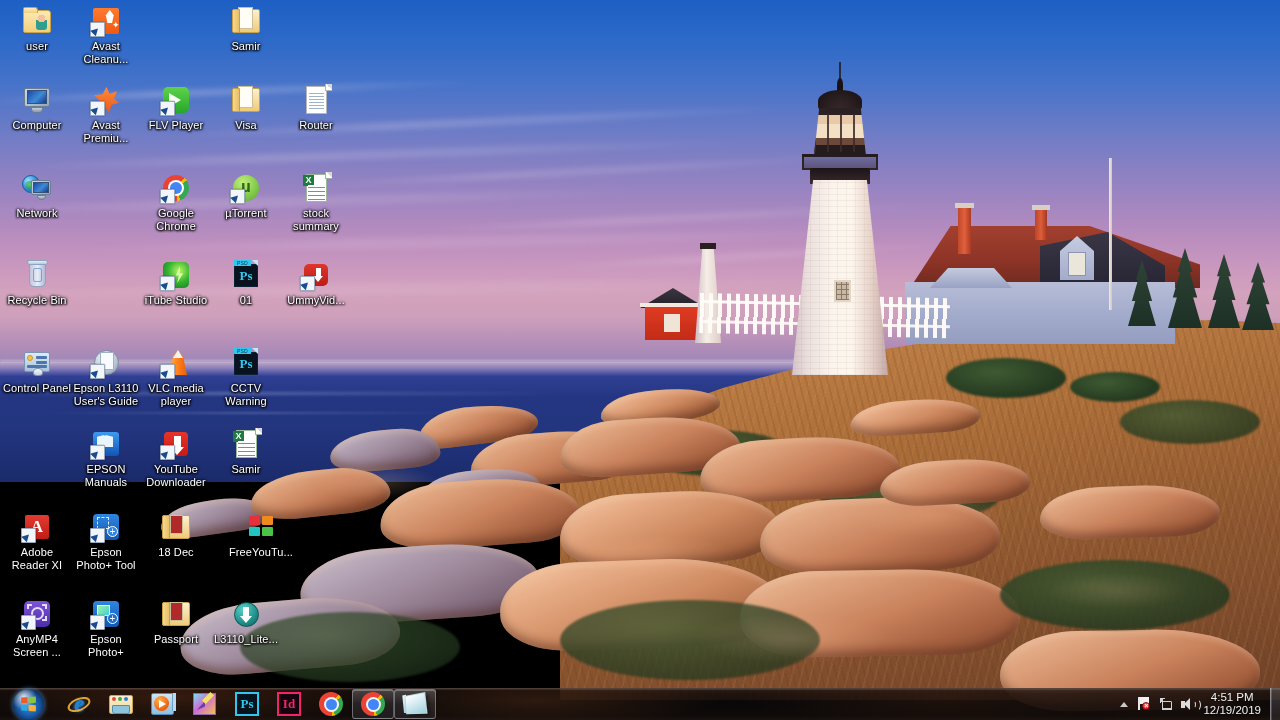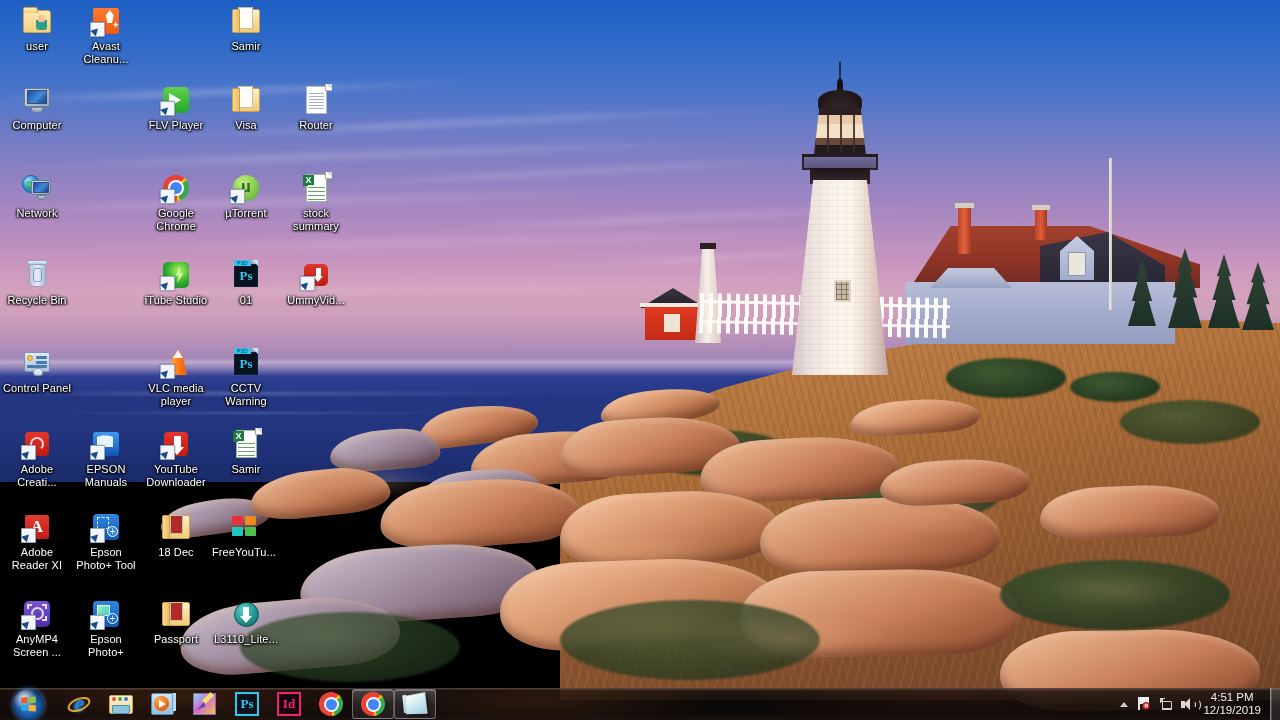"Avast Premiu..." div.dicon { html: none -> <div> <span> <span></span> <span></span> </span> <span>Avast Premiu...</span> </div> }
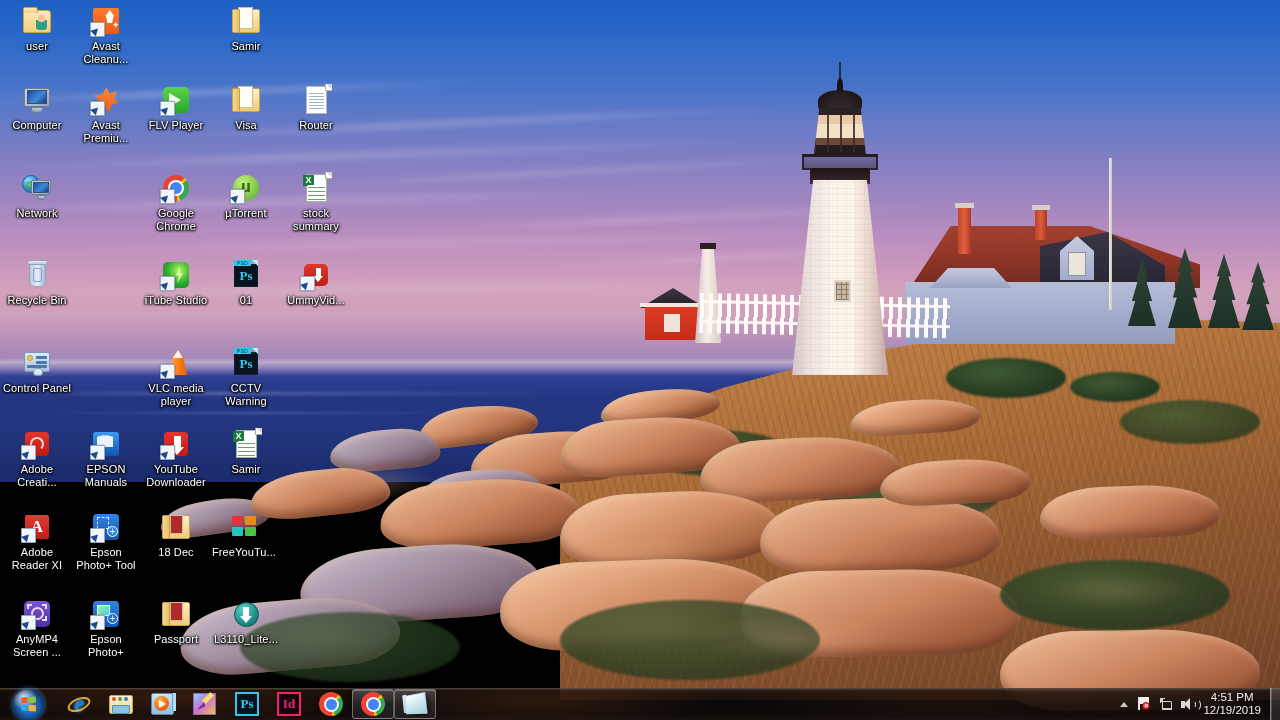"Epson L3110 User's Guide" div.dicon { html: none -> <div> <span> <span></span> <span></span> <span></span> </span> <span>Epson L3110 User's Guide</span> </div> }
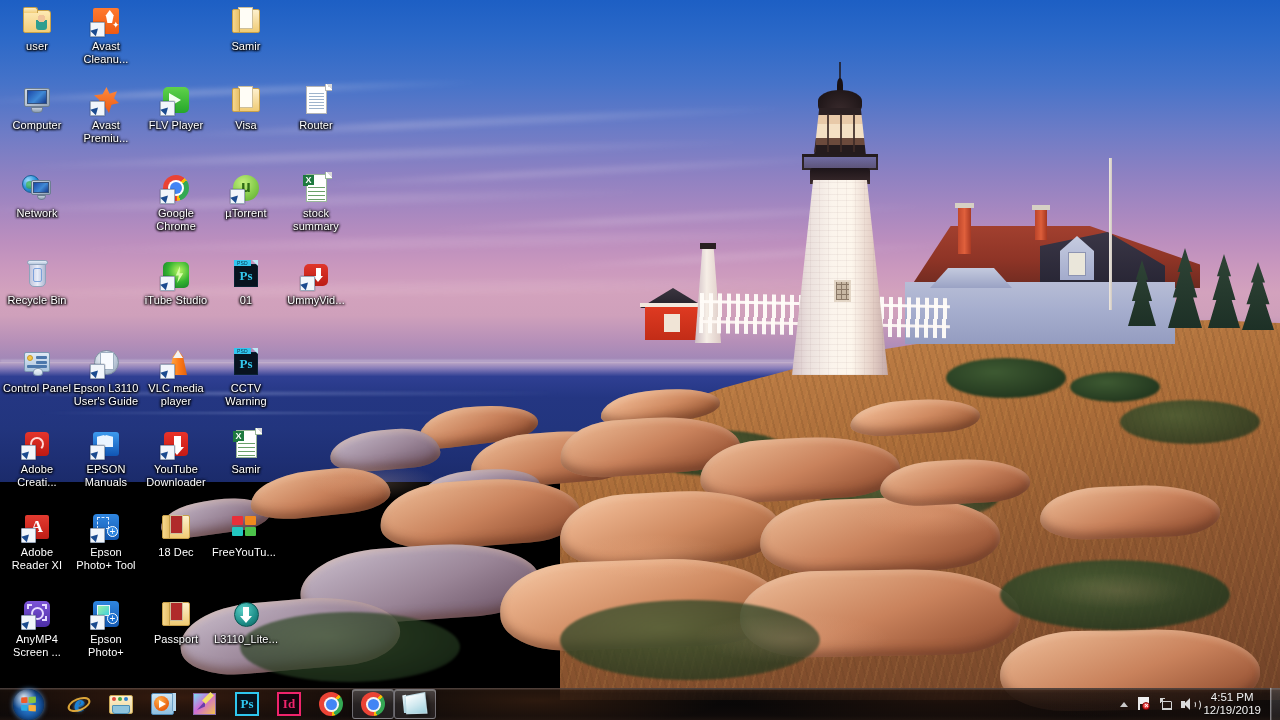"Adobe Creati..." div.dicon { html: <div> <span> <span></span> <span></span> <span></span> </span> <span>Adobe Creati...</span> </div> -> none }
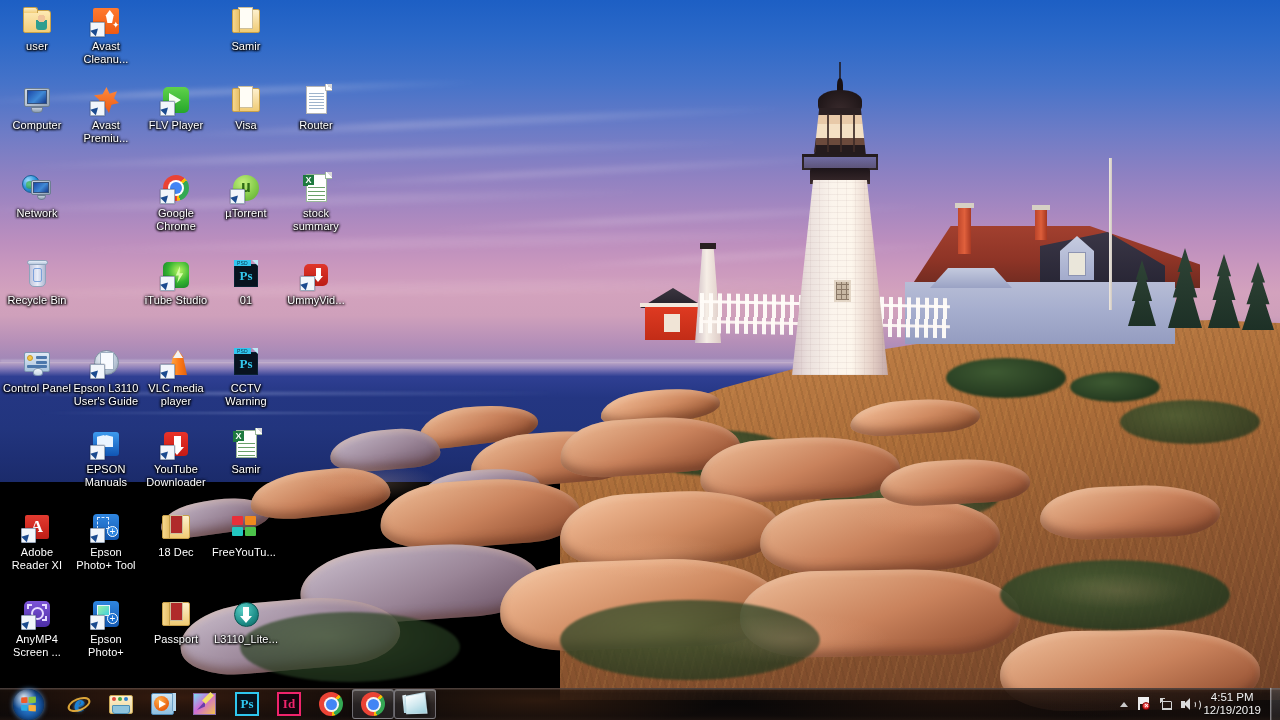"FreeYouTu..." div.dicon { left: 209px -> 226px }
